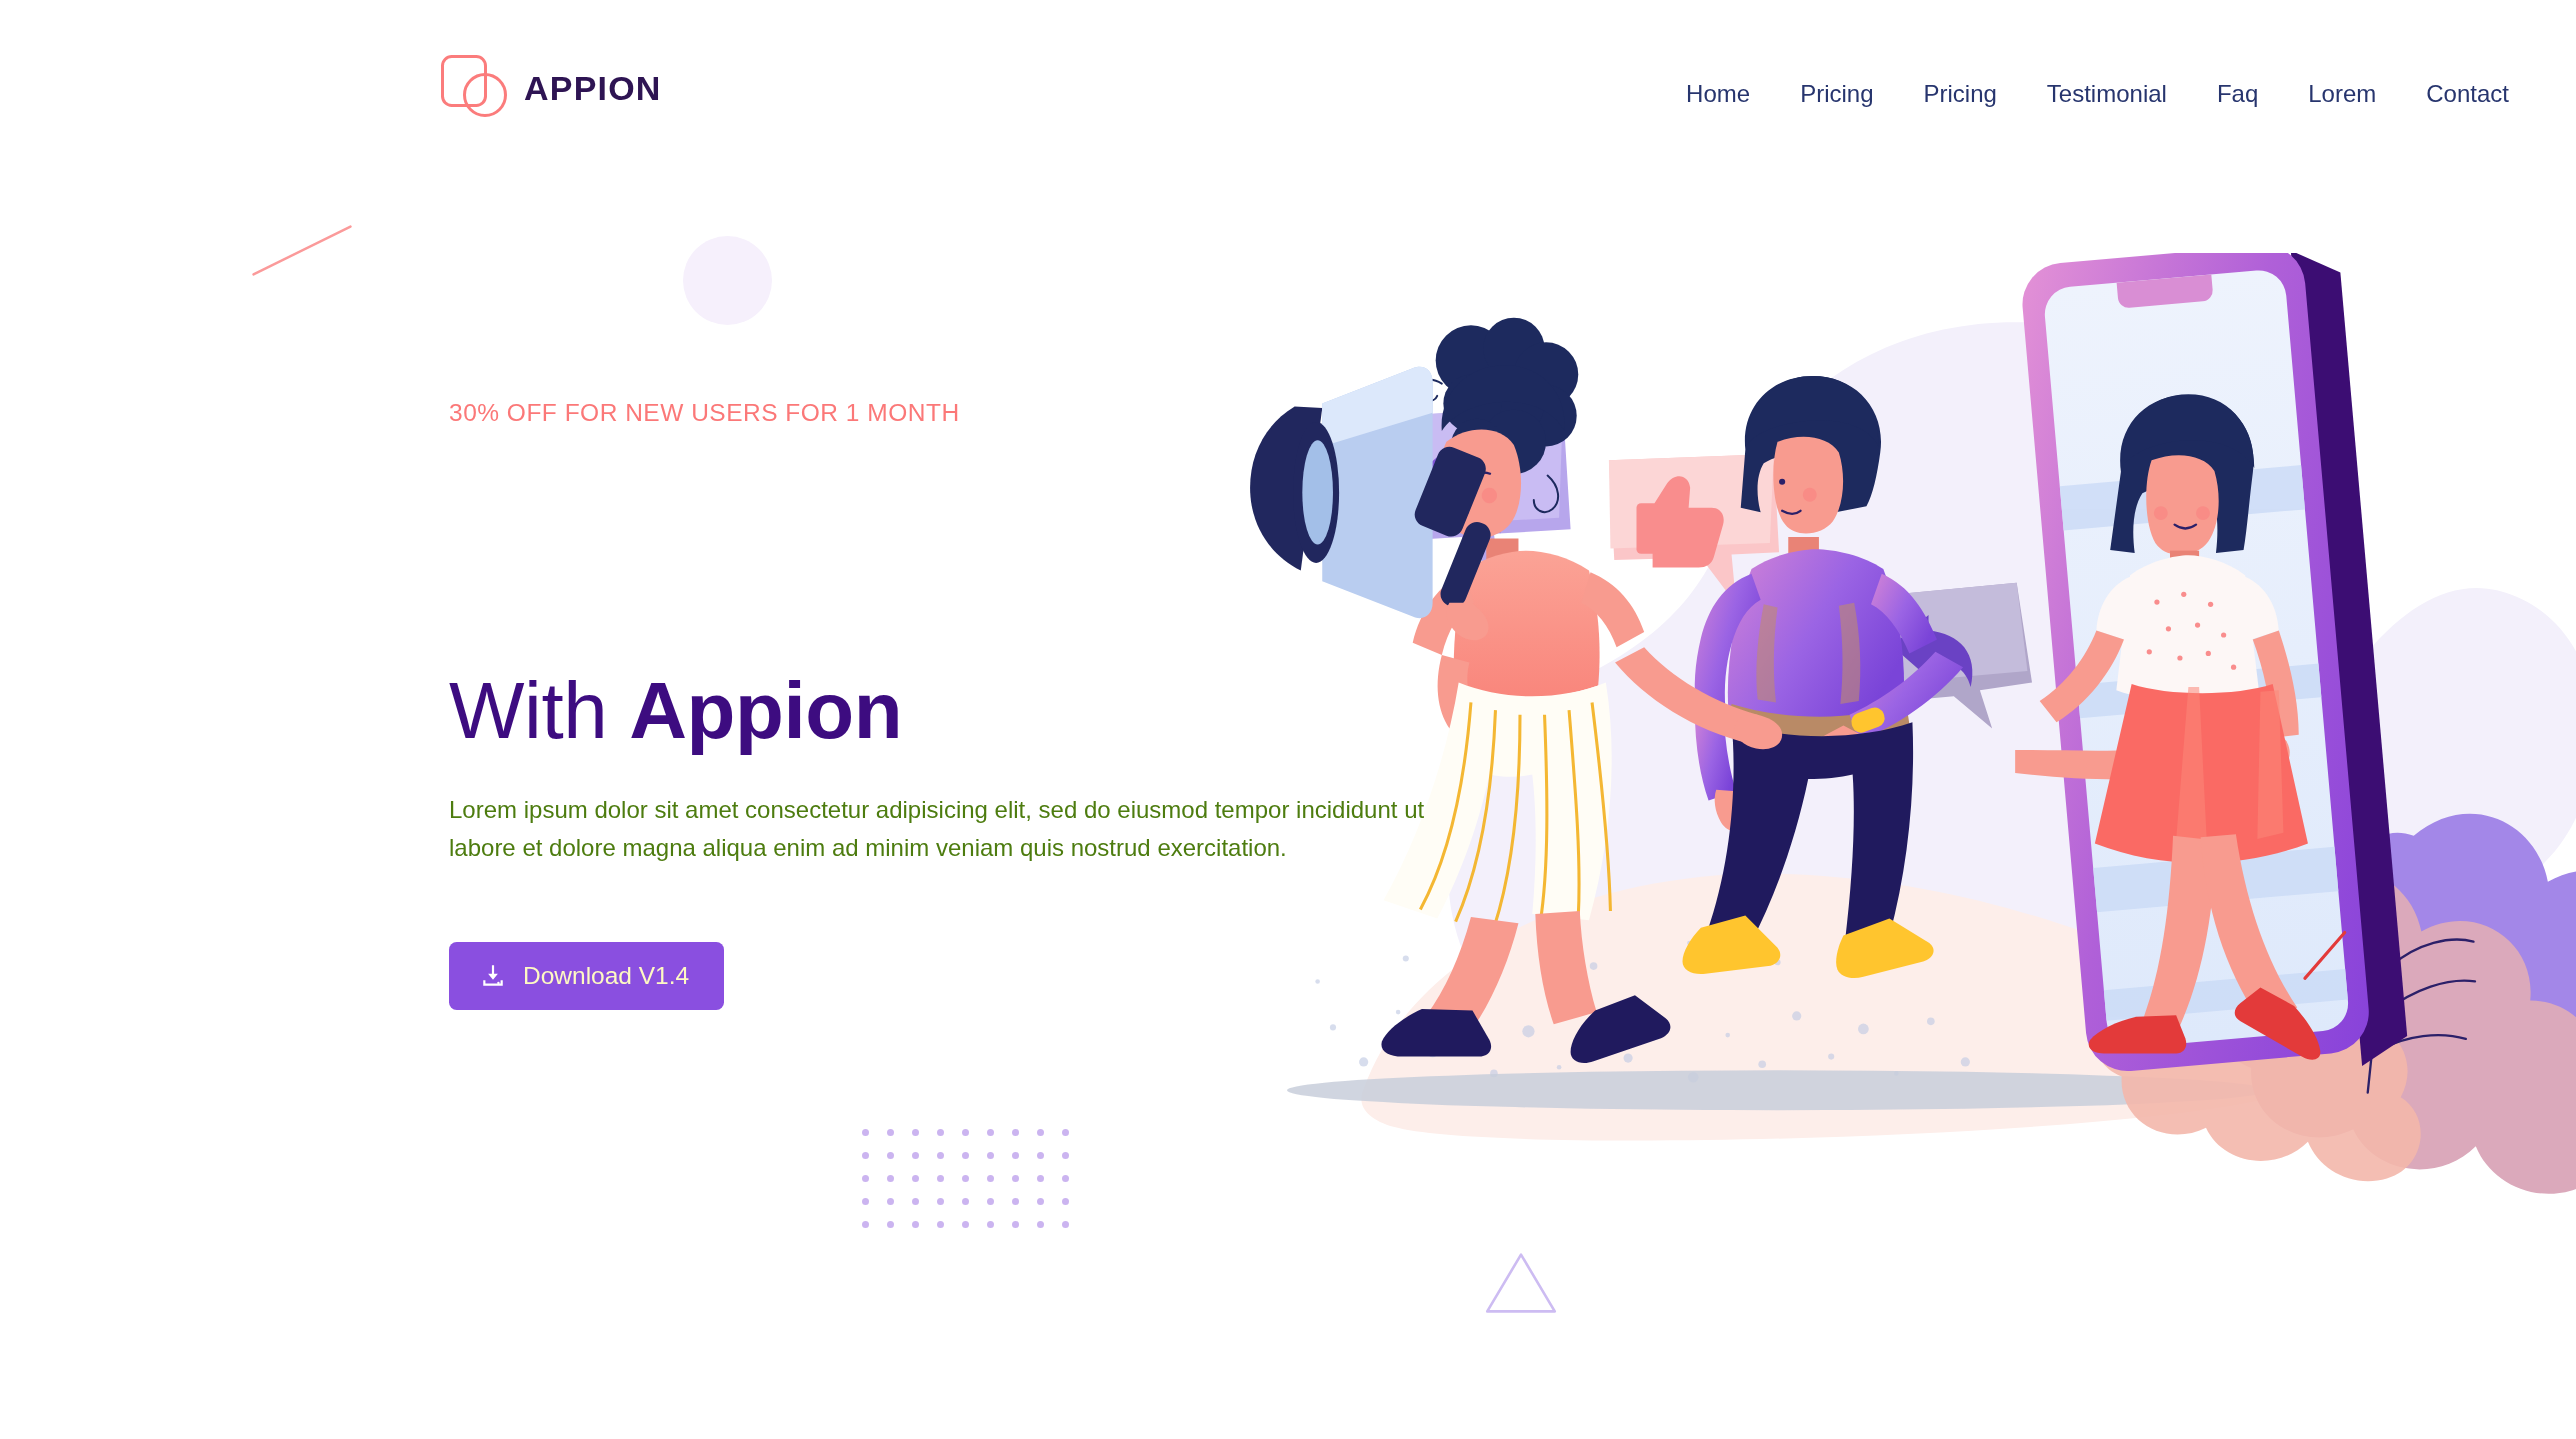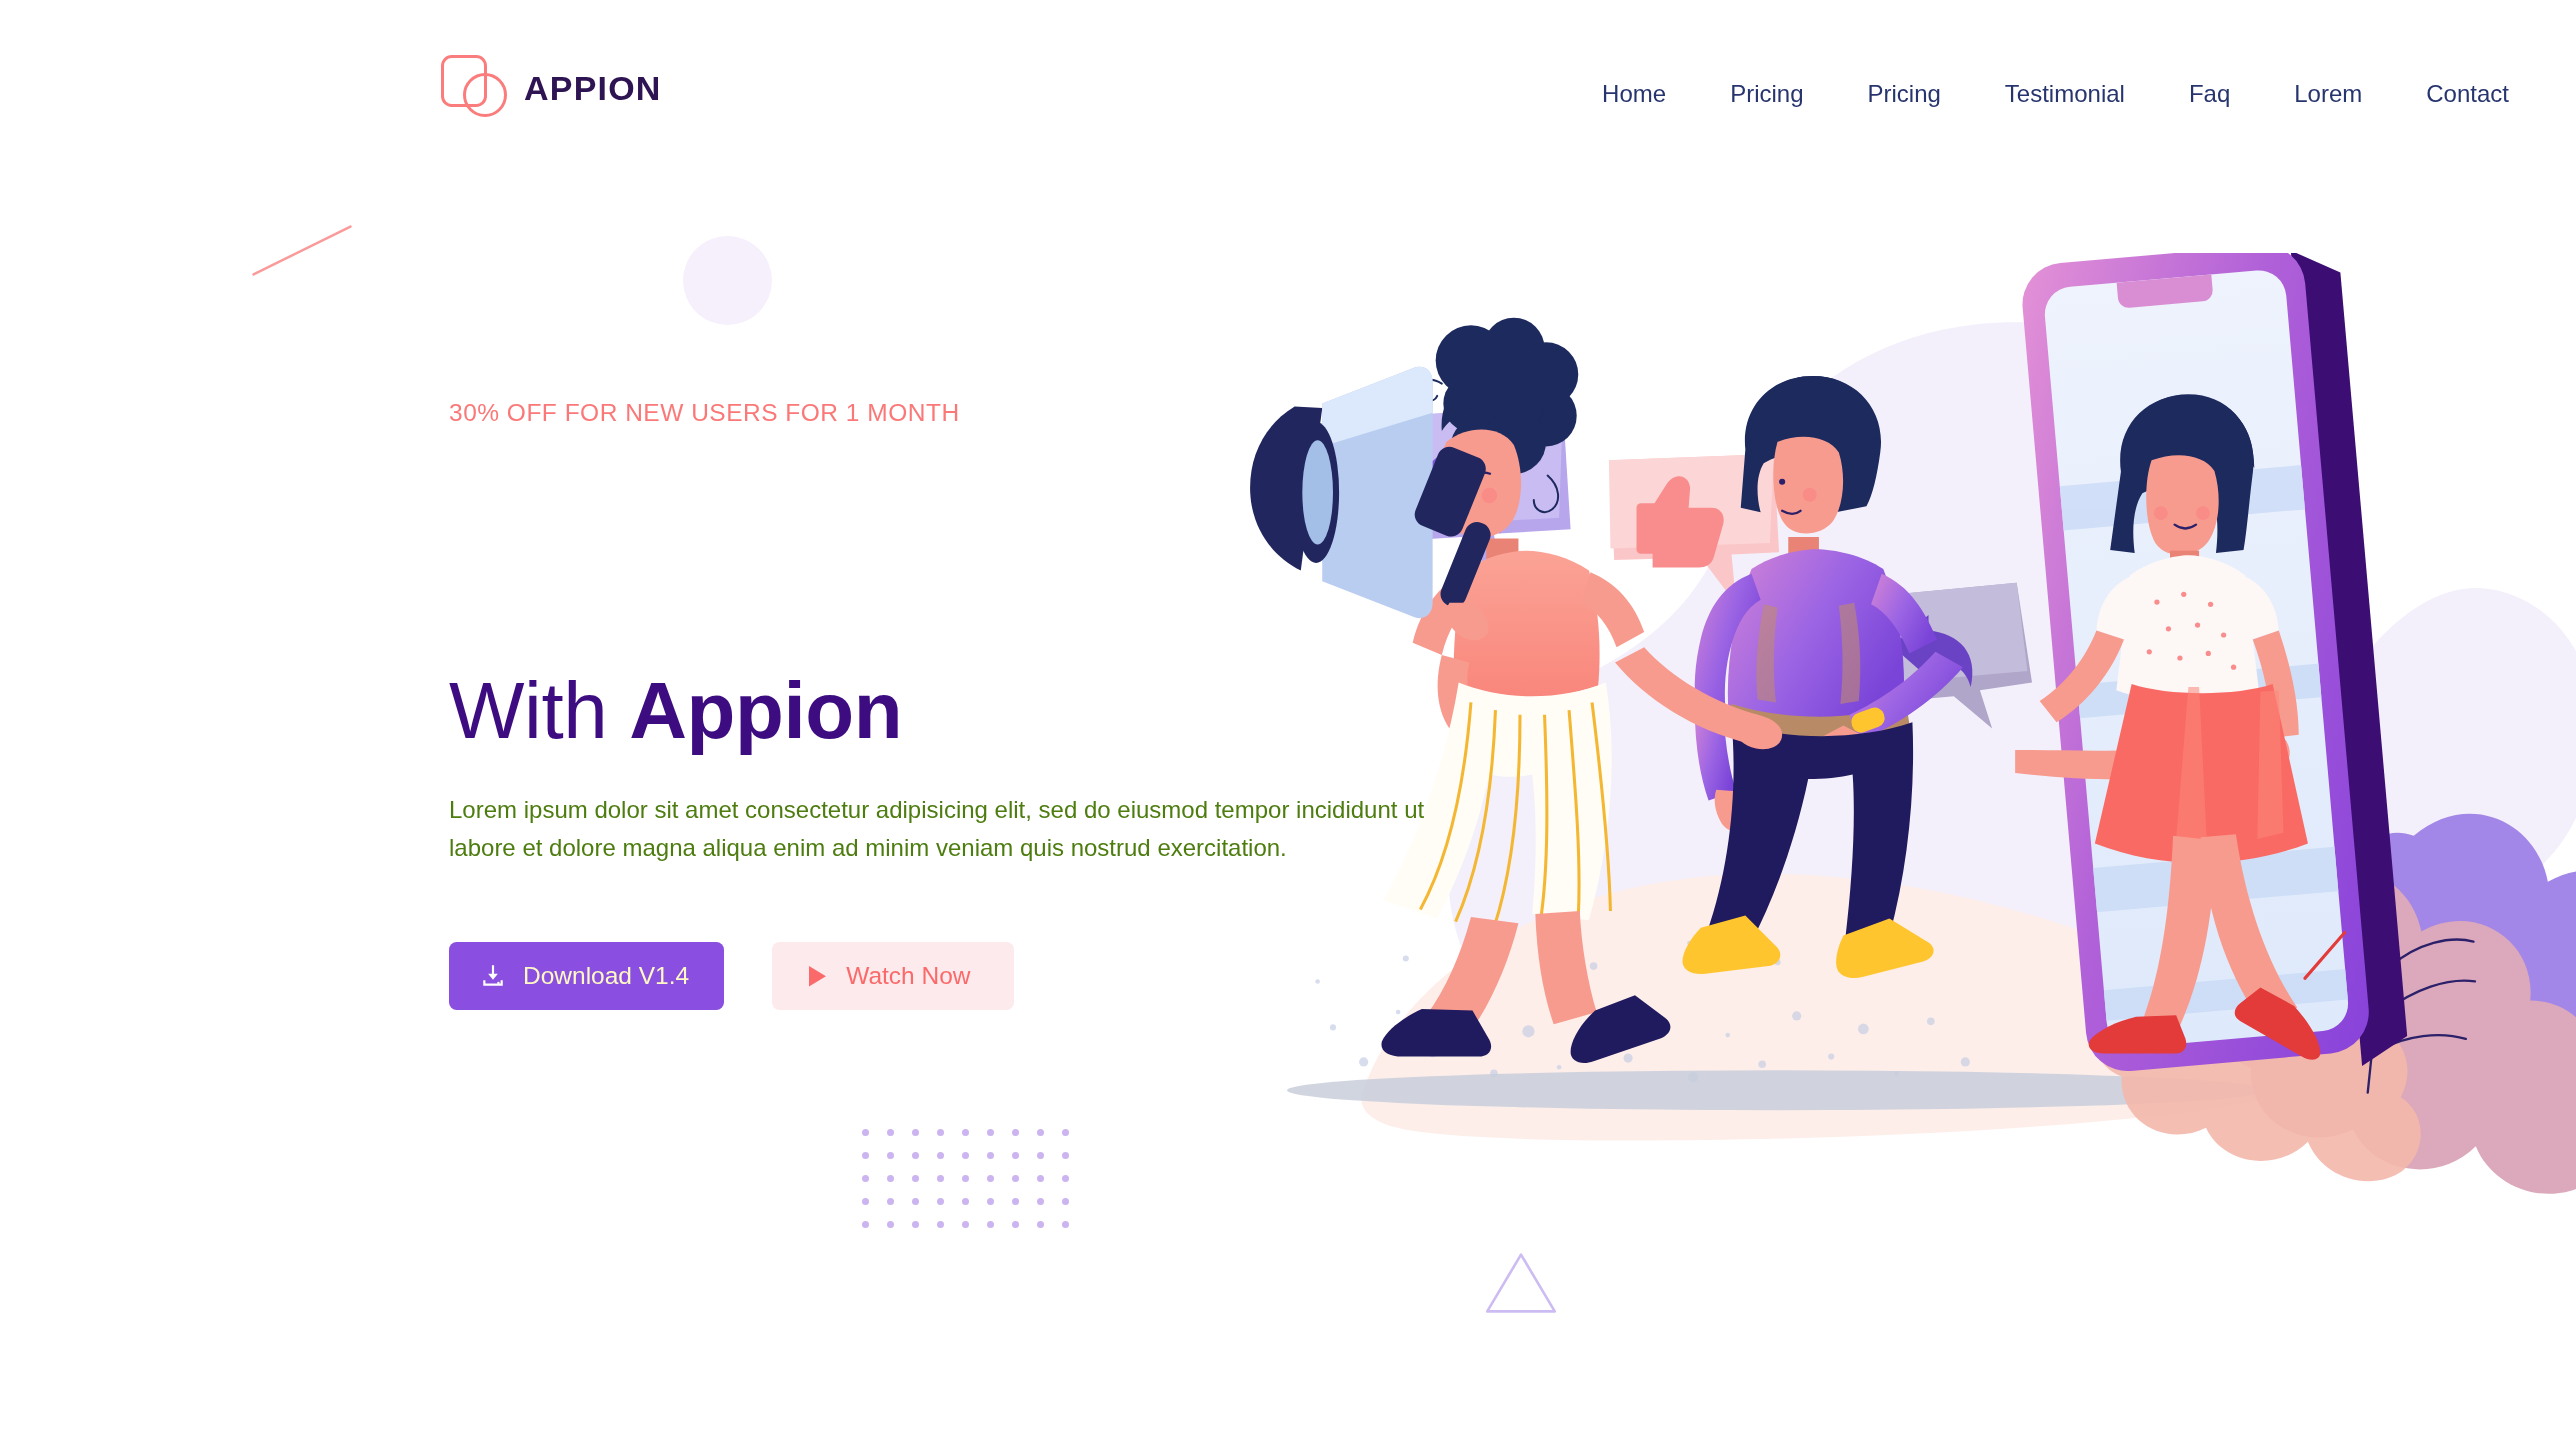"Home" .nav { gap: 18px -> 4px }
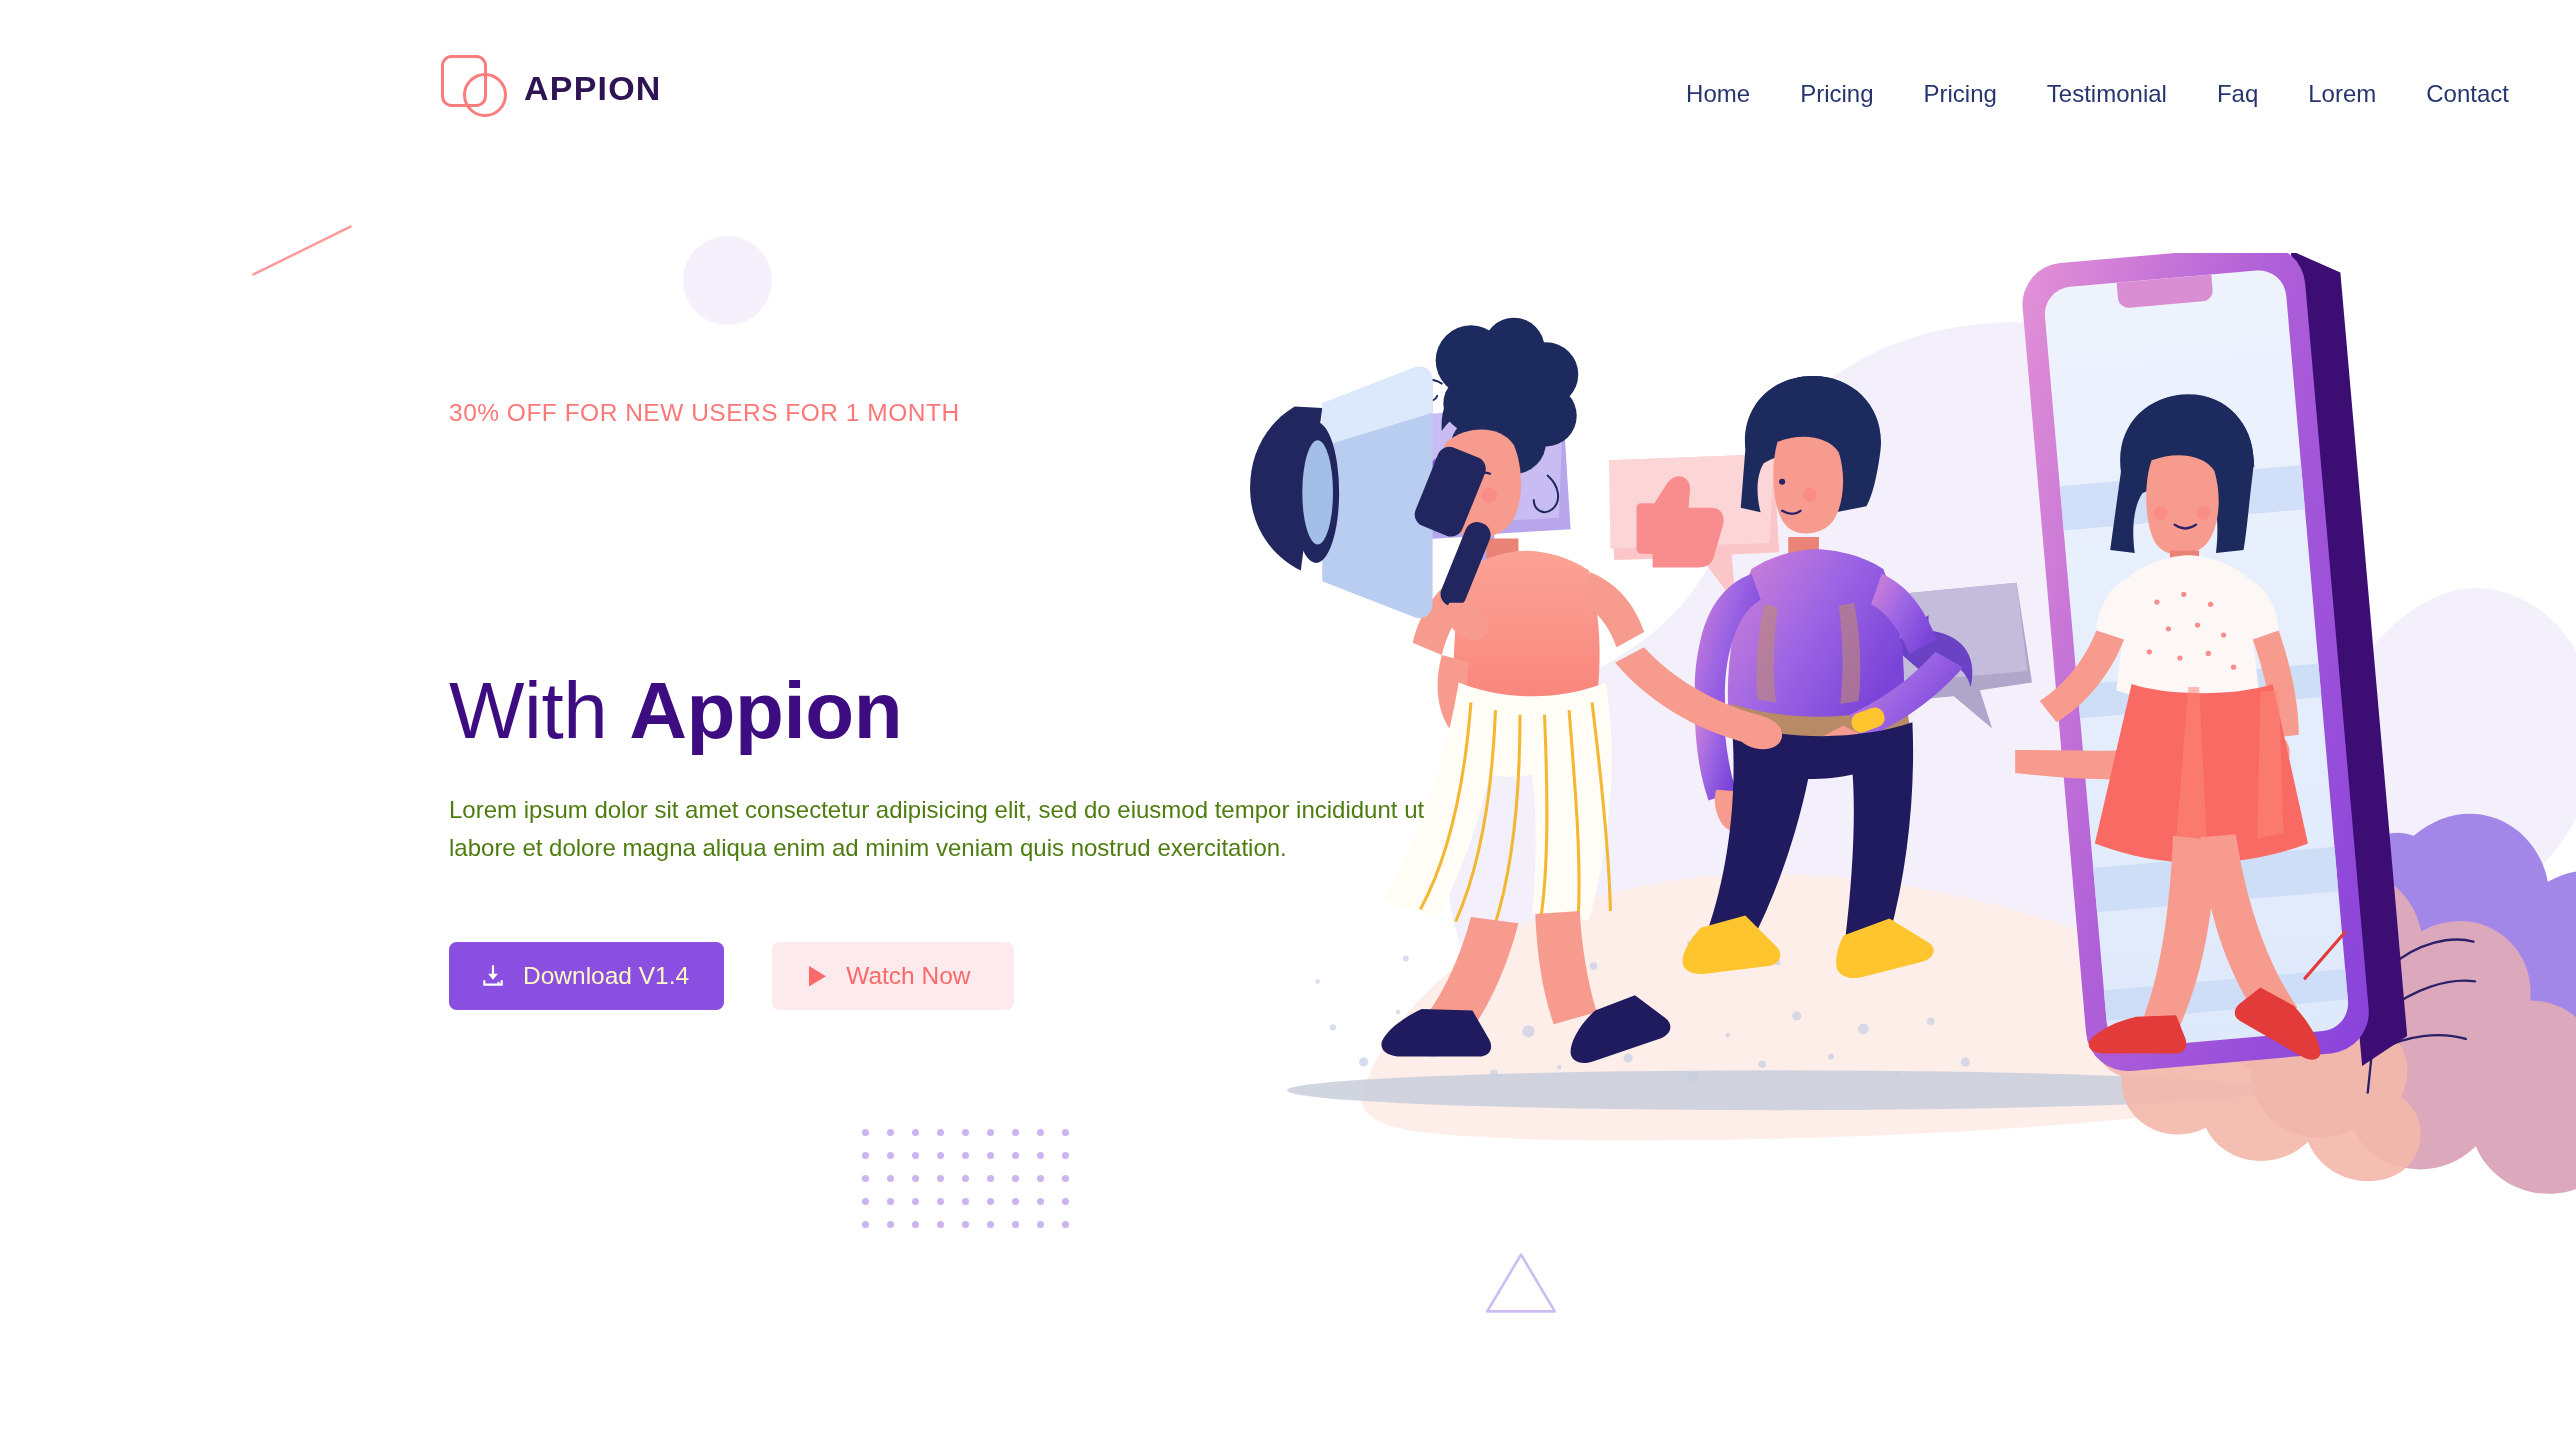"Watch Now" button.btn { html: <button> <span> <svg> <path></path> </svg> </span> <span>Watch Now</span> </button> -> none }
